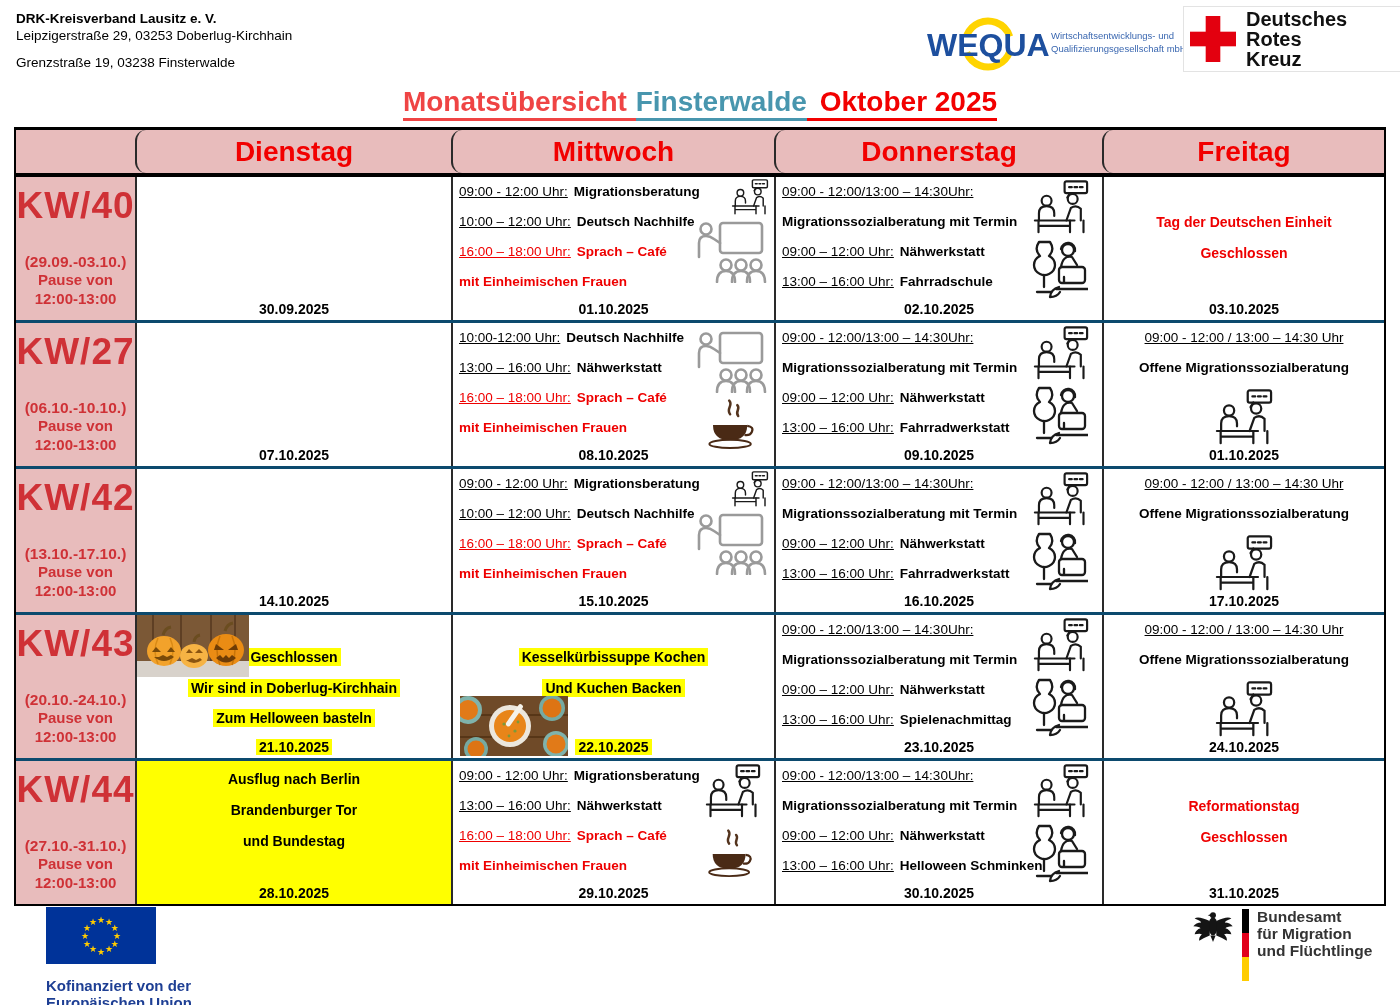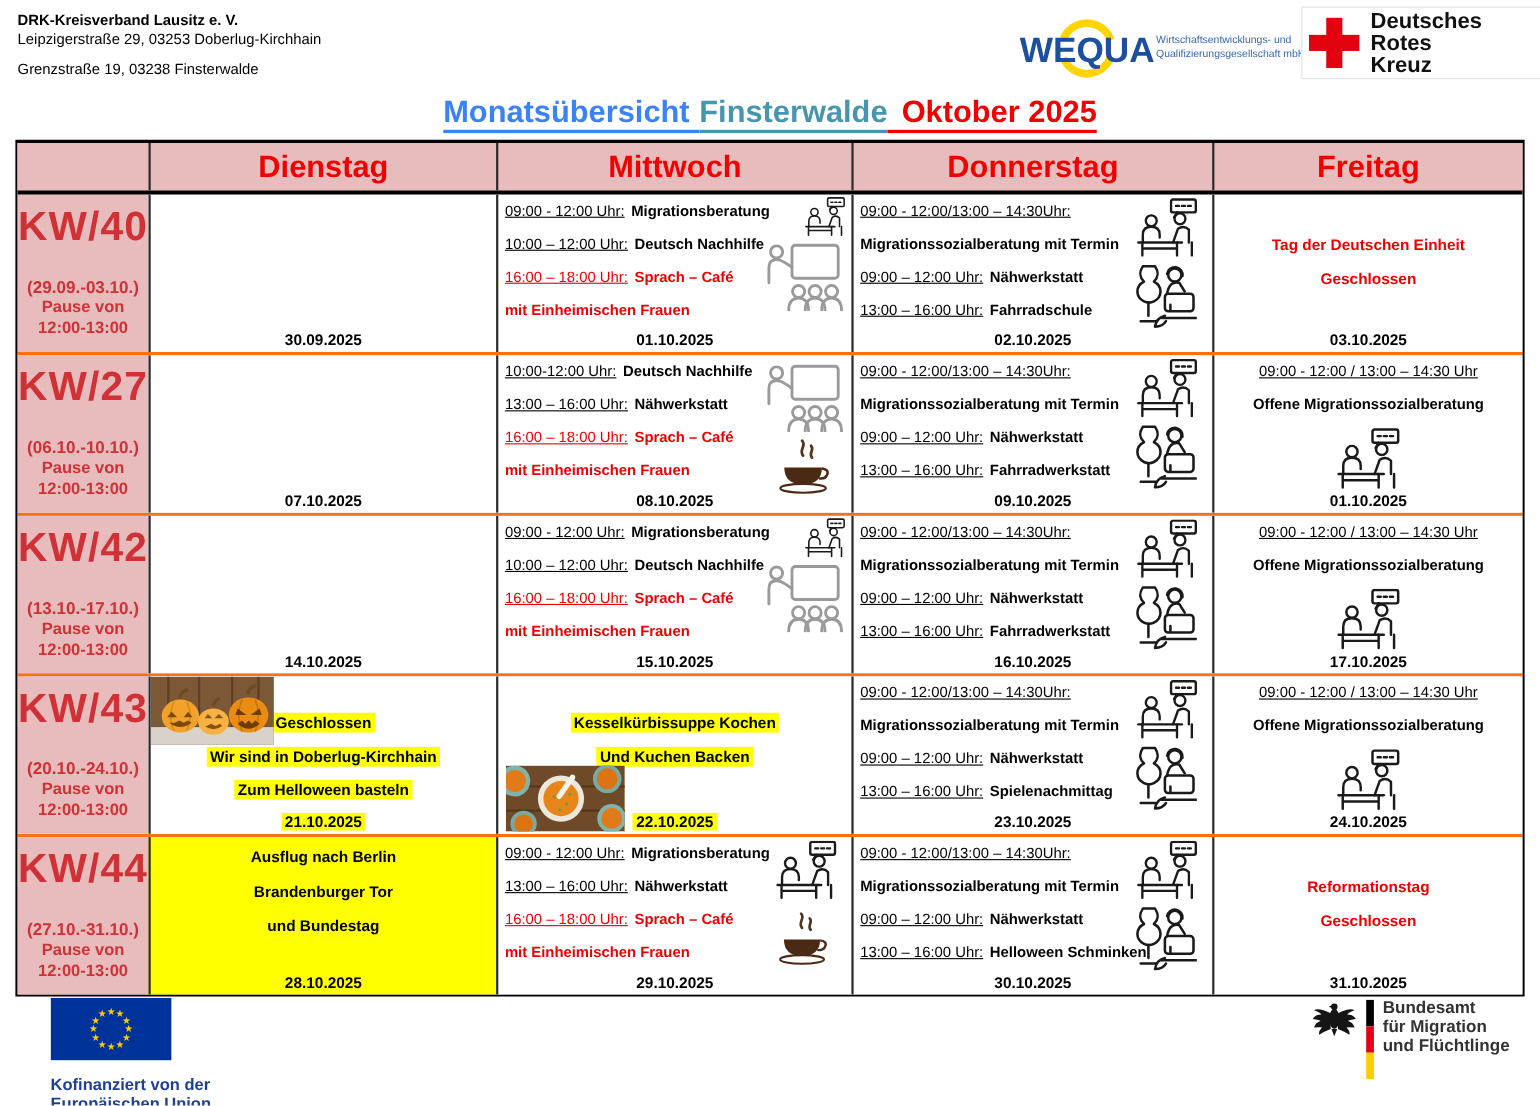"Monatsübersicht" .t-red { color: #3b82f6 -> #ef4444 }
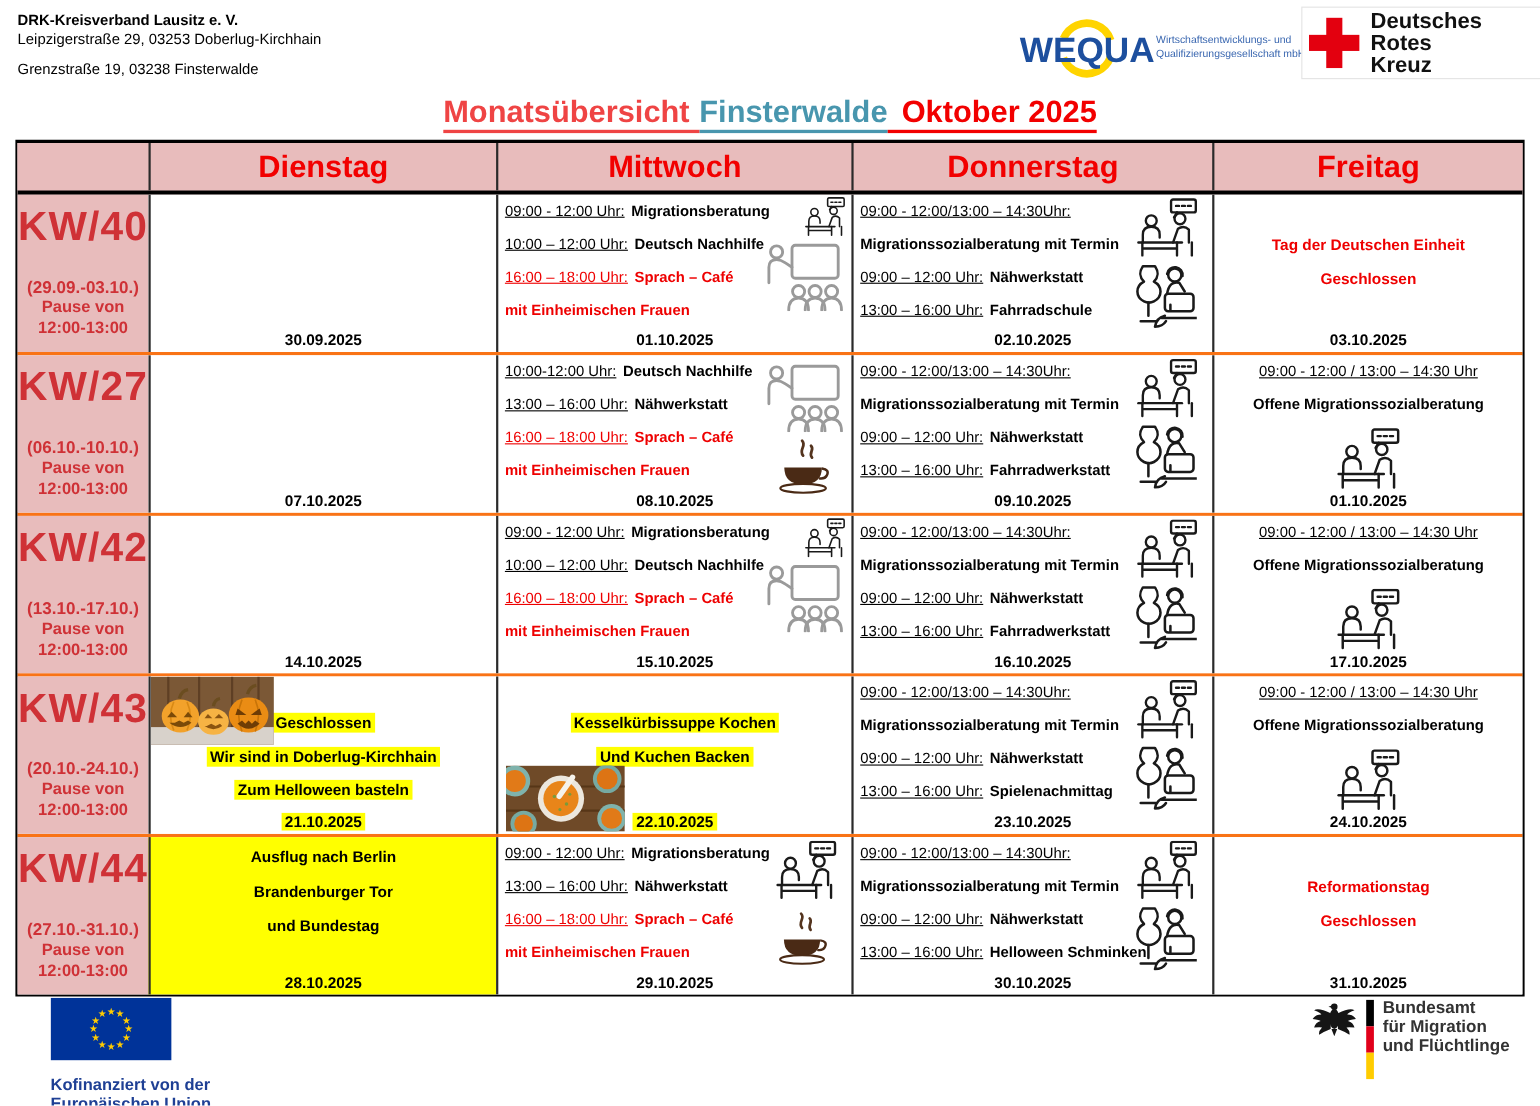"Dienstag" .day-hd { border-radius: none -> 11px }
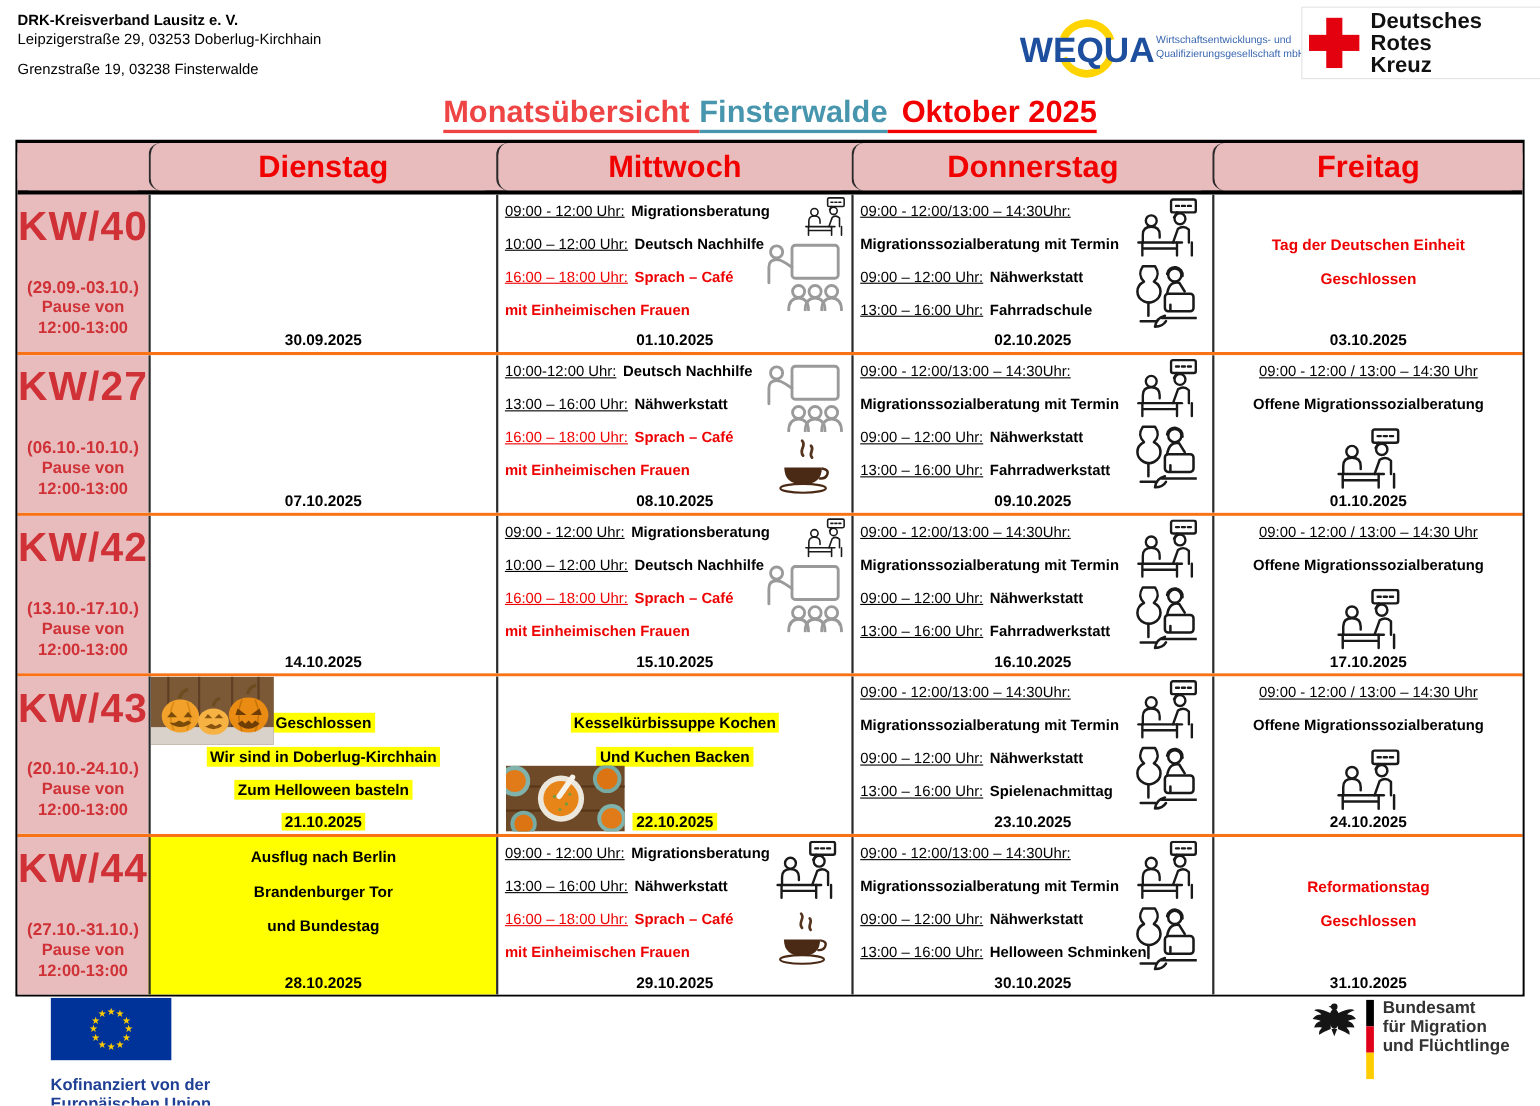"KW/40" .body-row { border-bottom: 3px solid #f97316 -> 3px solid #0c4a6e }
